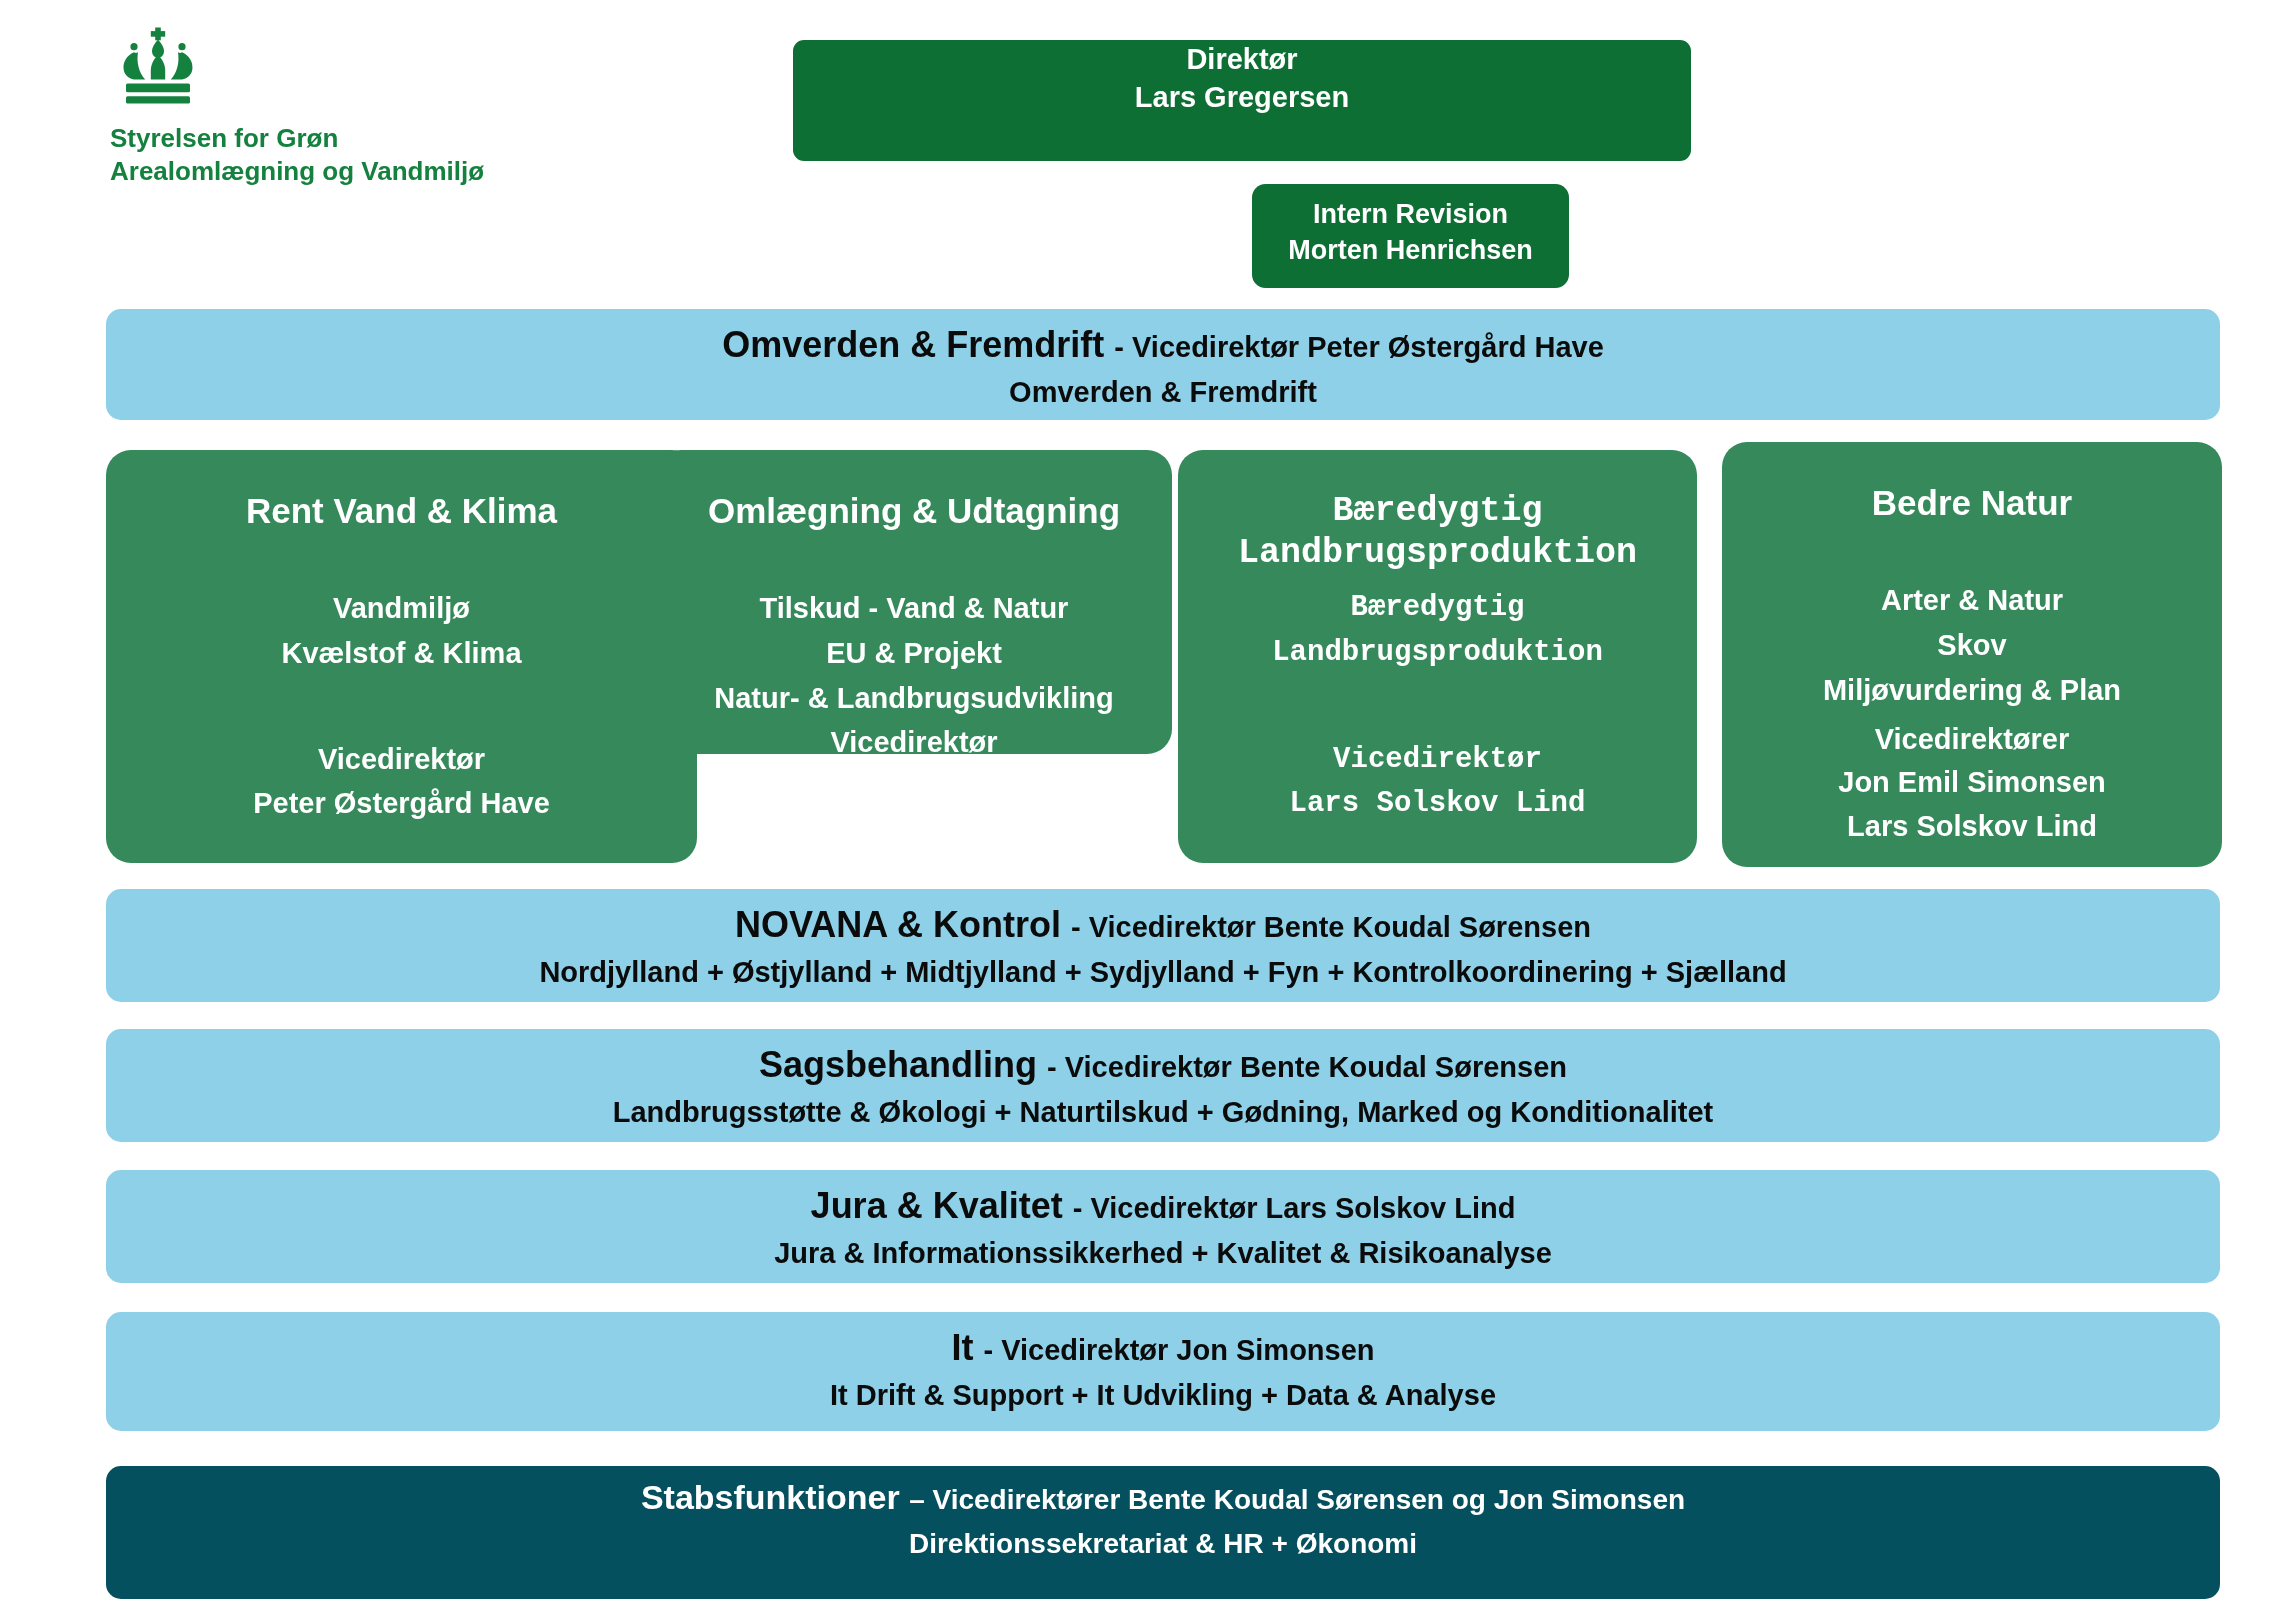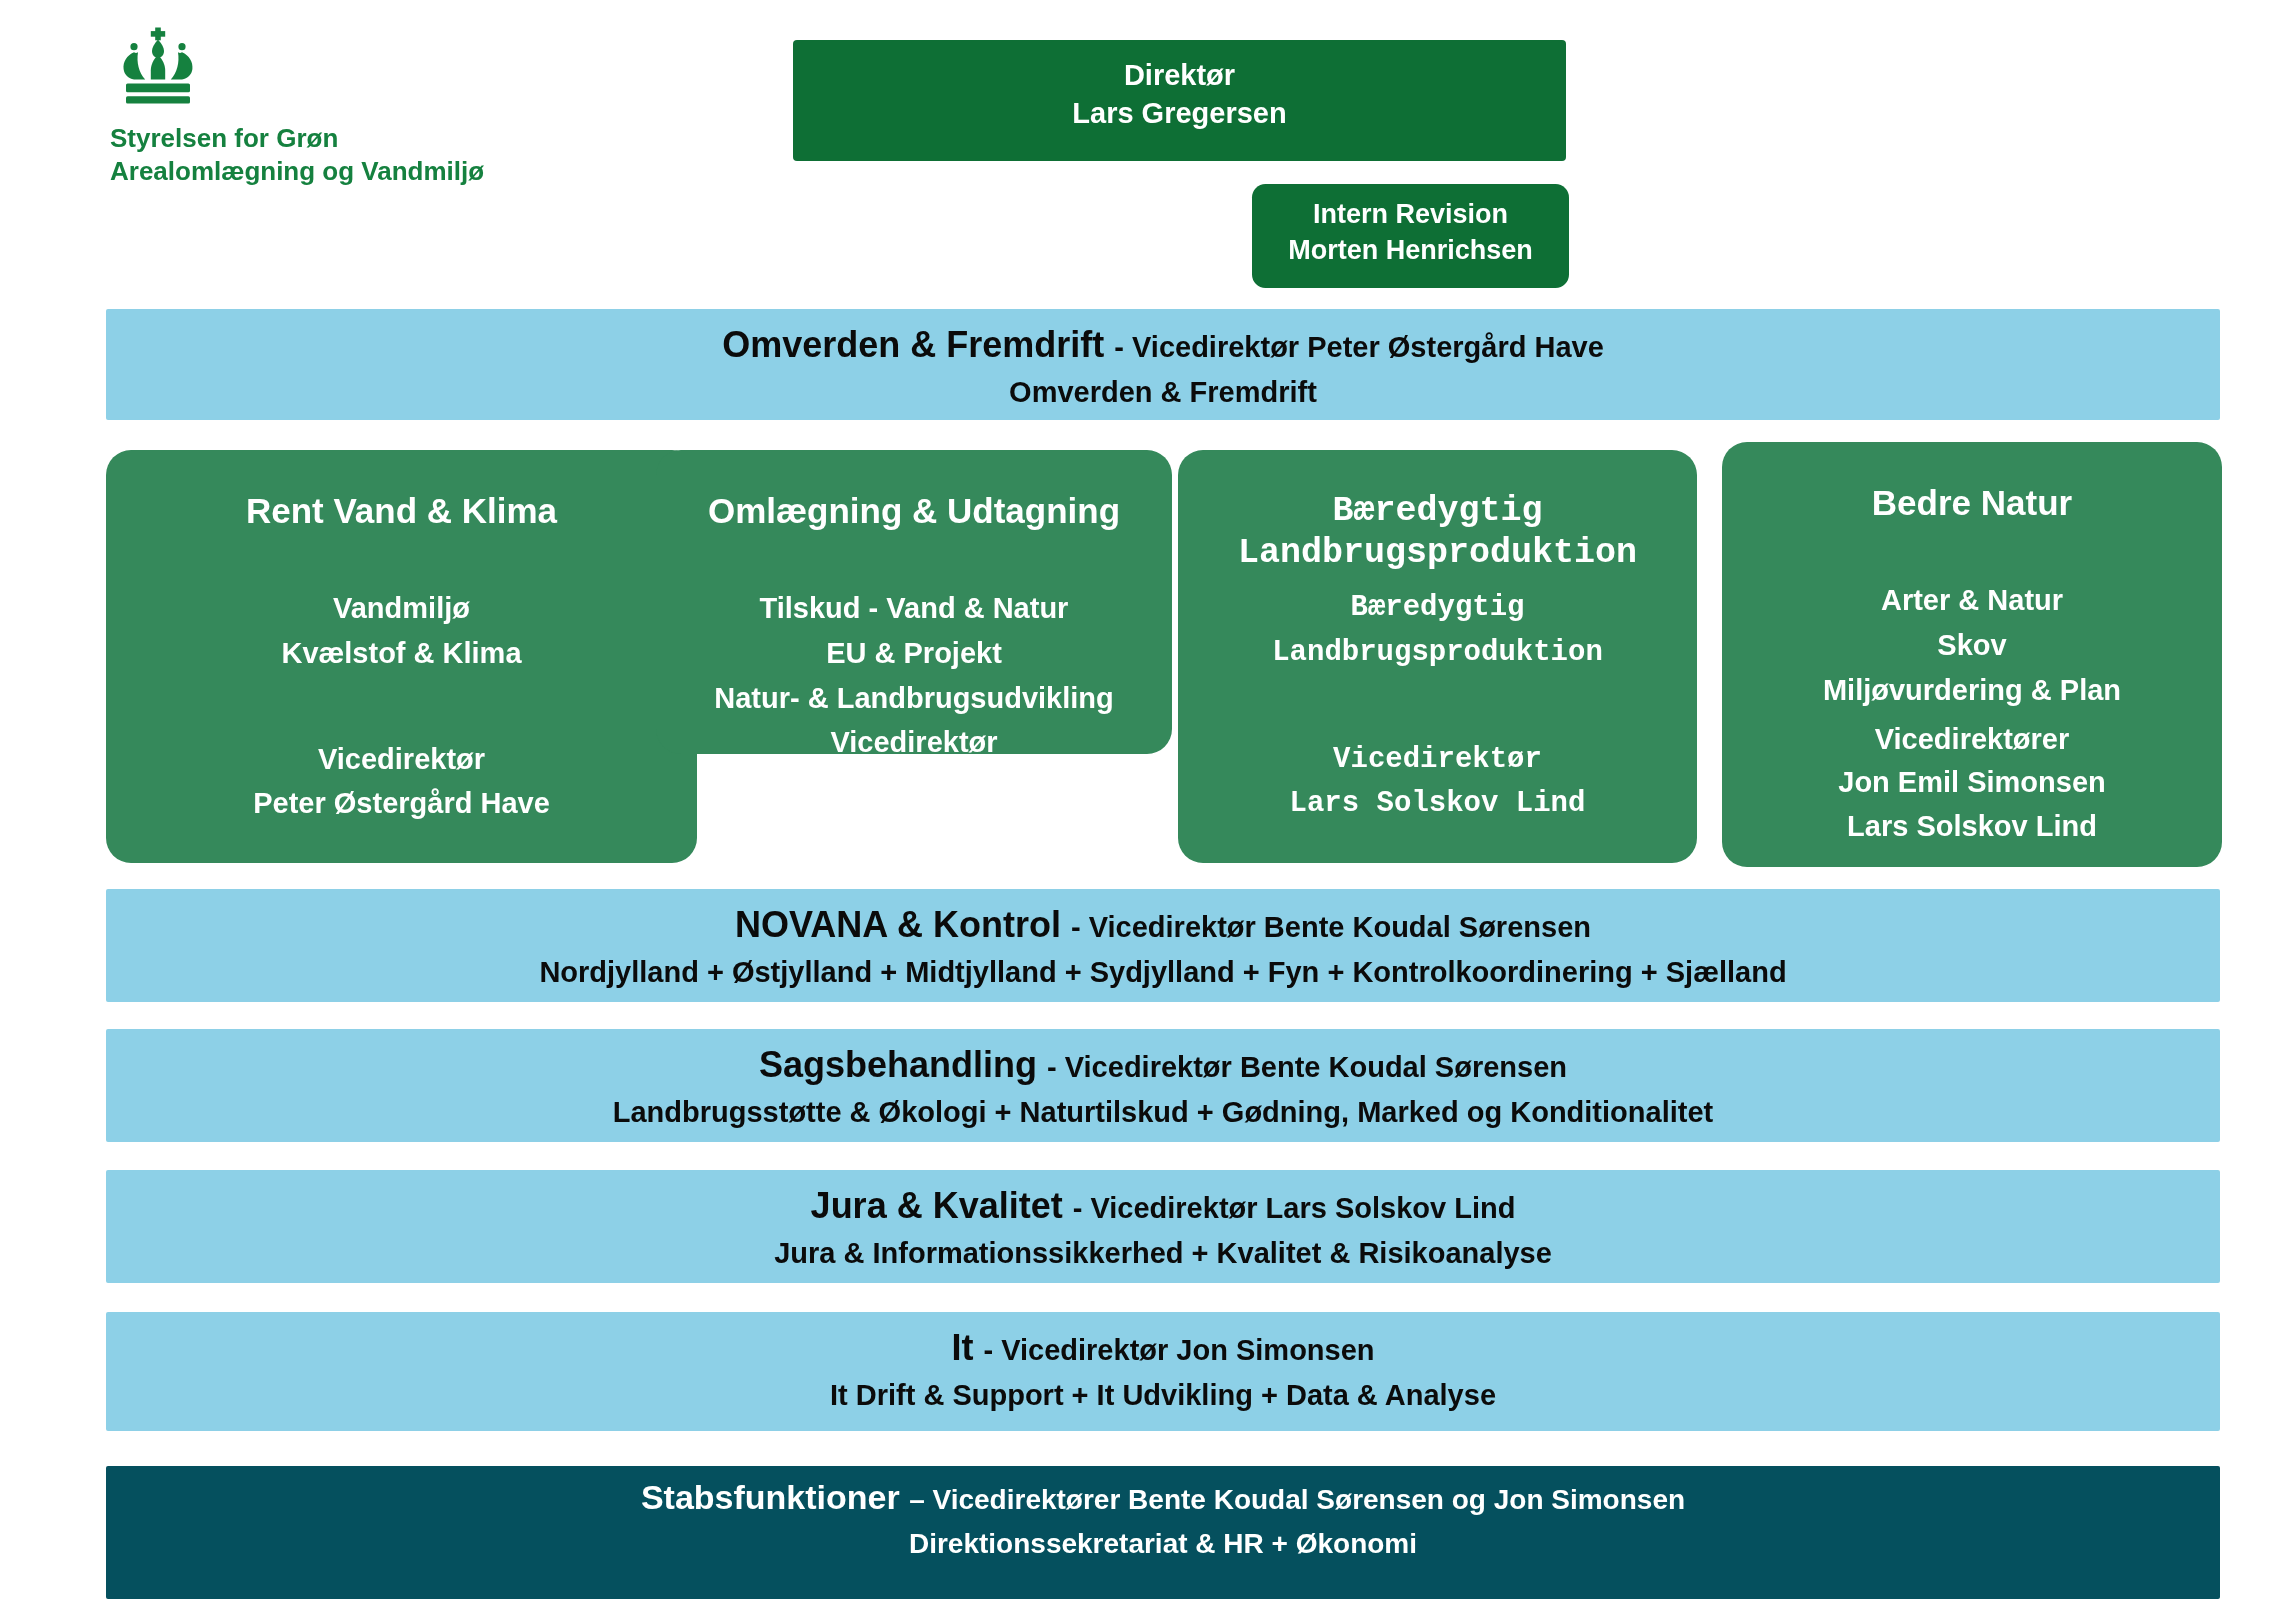"Direktør" .box-direktor { border-radius: 4px -> 11px; padding-top: 16px -> 0; width: 773px -> 898px }
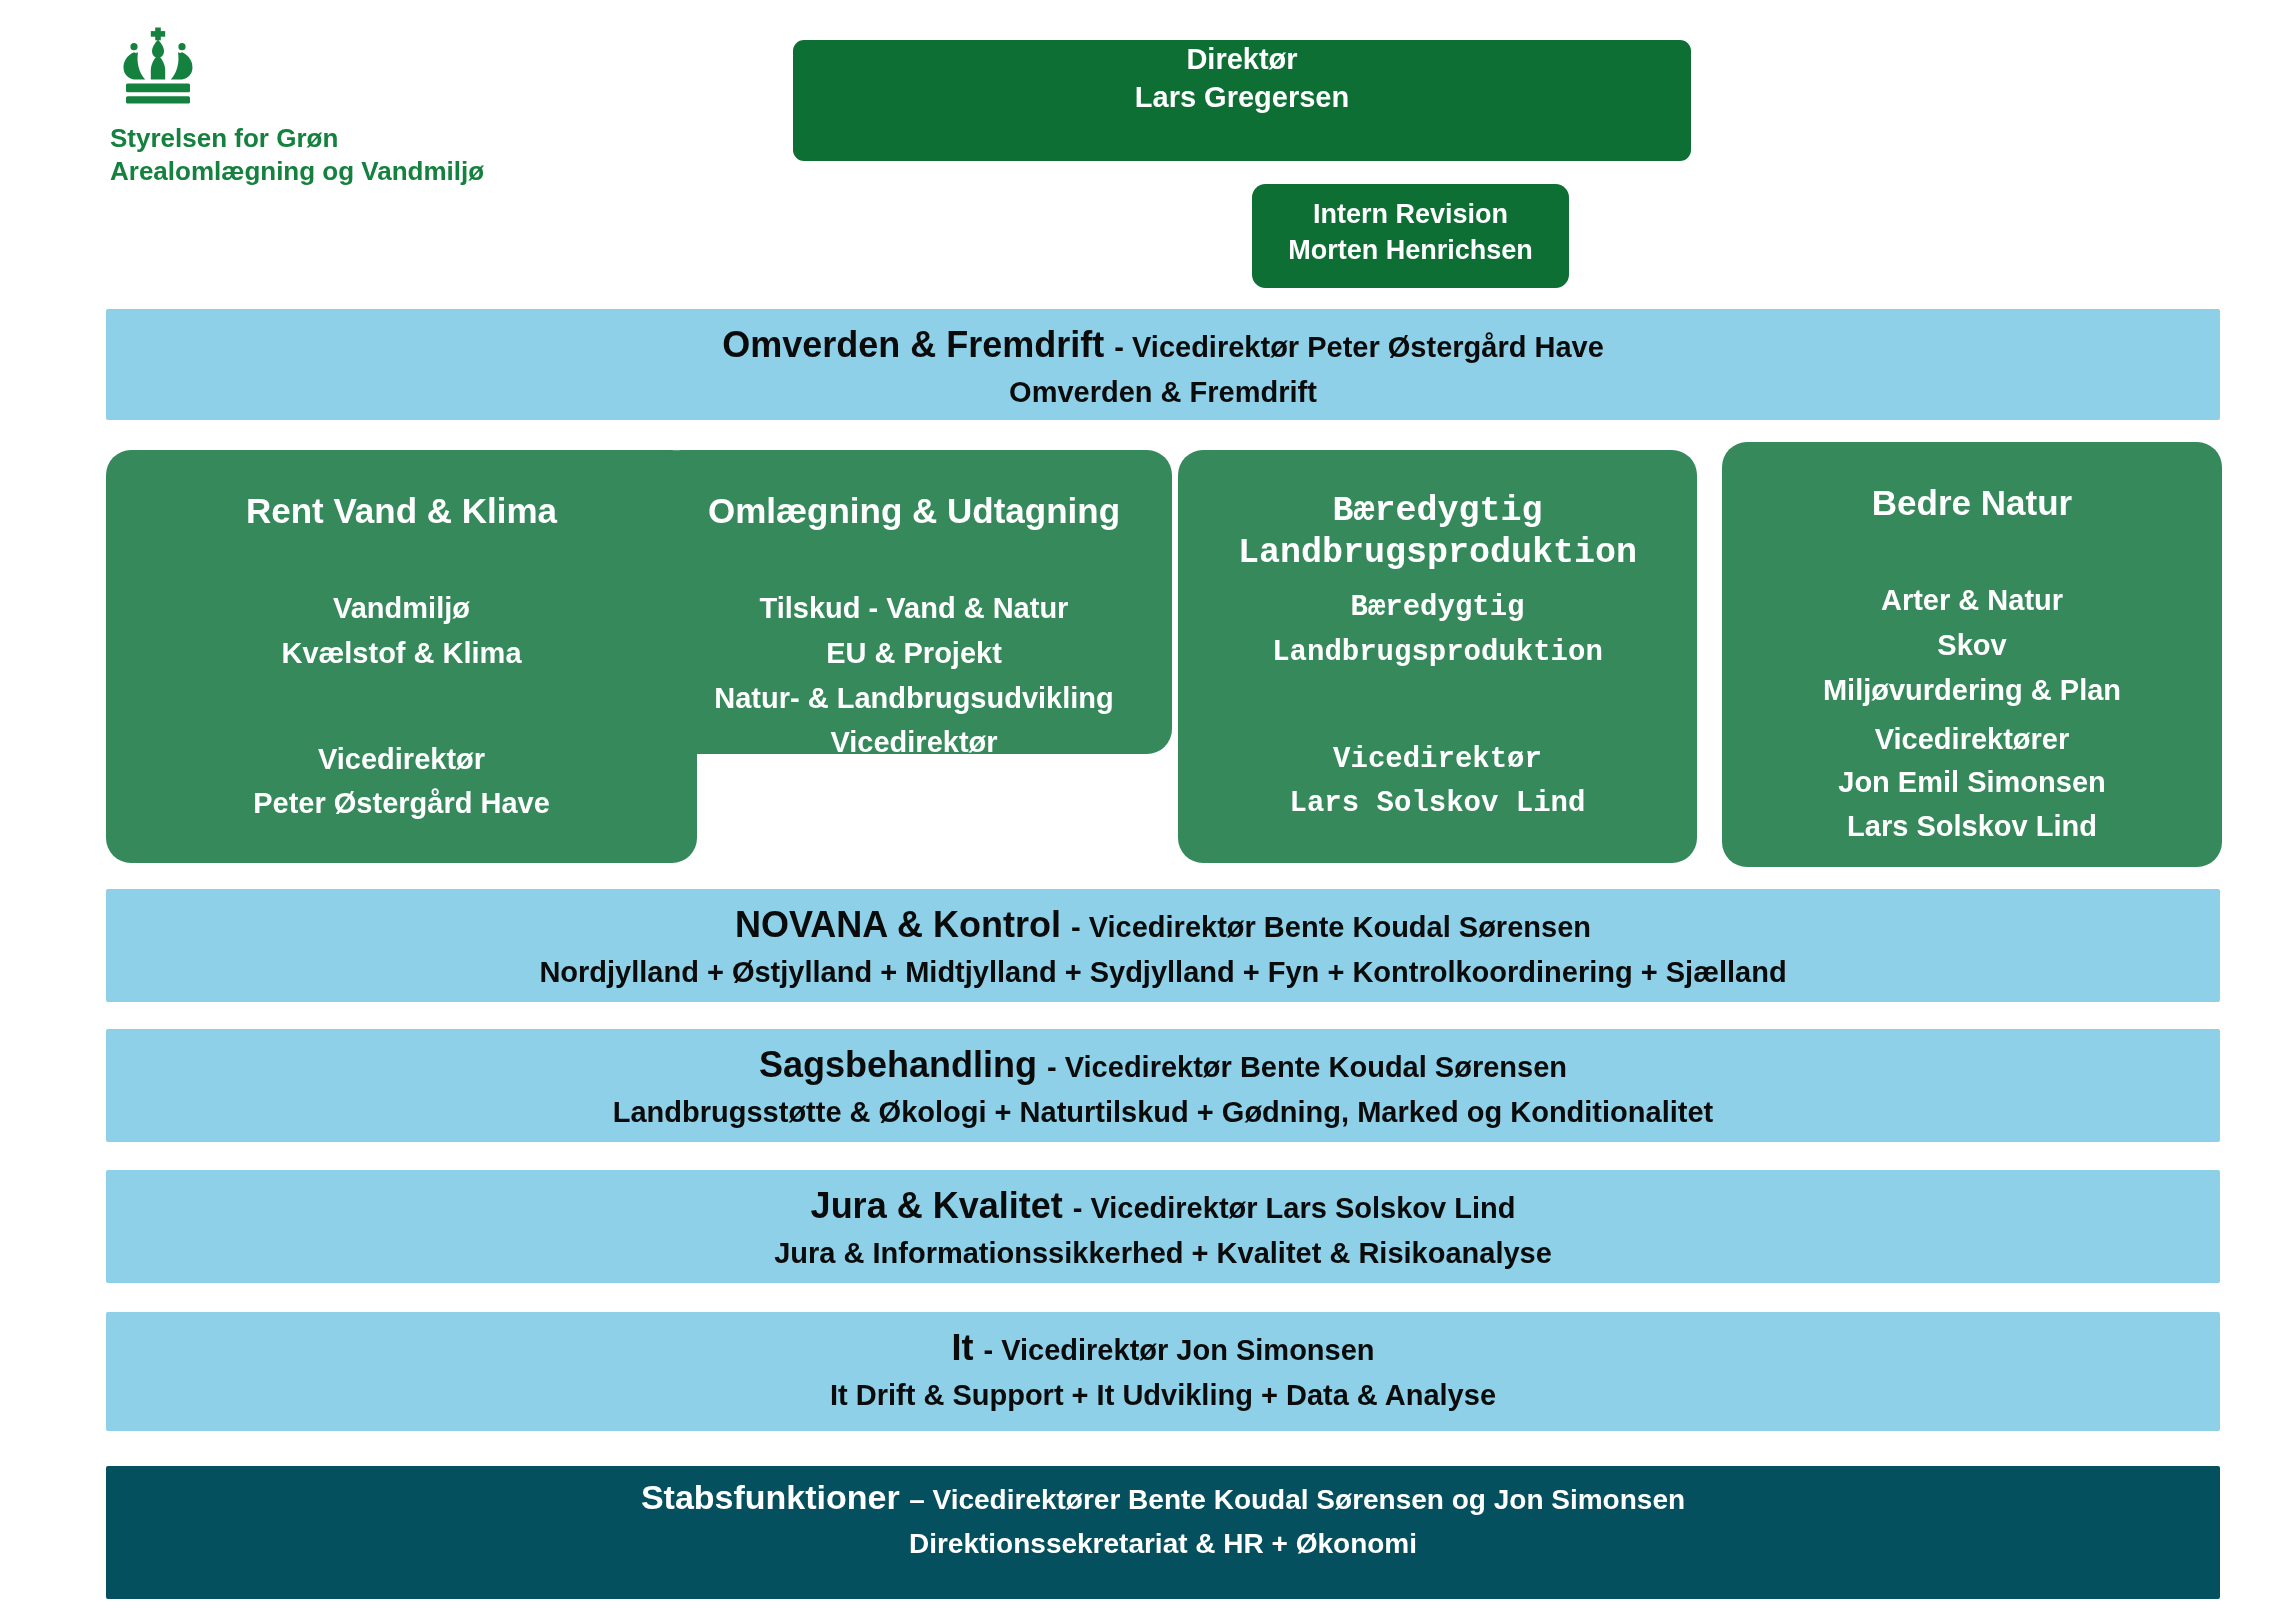"Omverden & Fremdrift - Vicedirektør" .bar { border-radius: 2px -> 15px }
